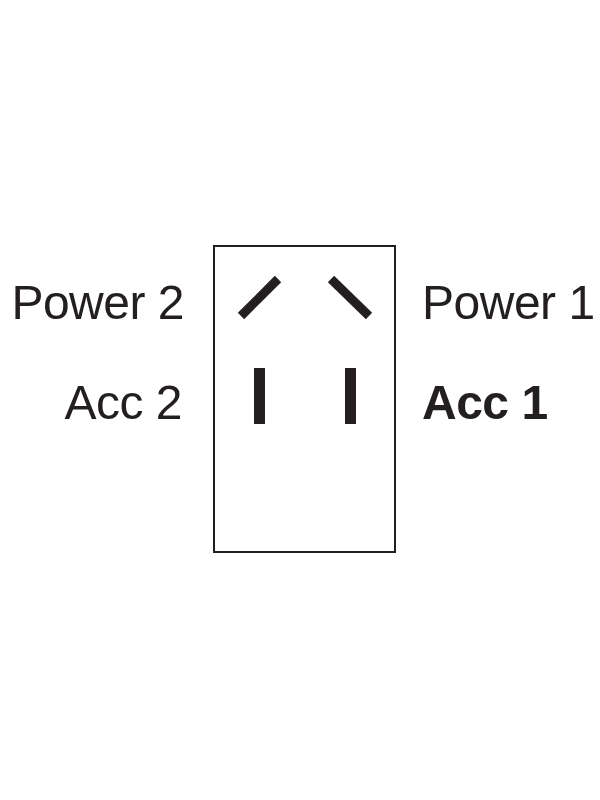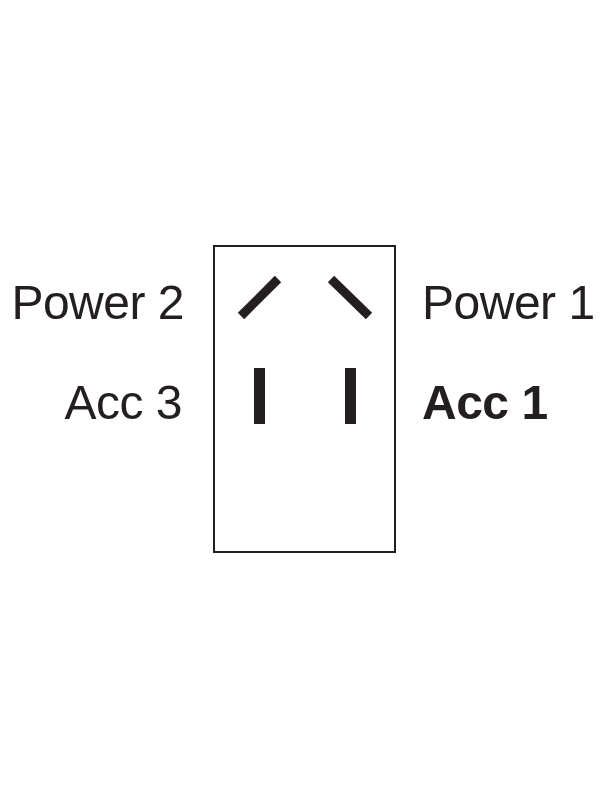"Acc 3" span.lbl { text: 3 -> 2 }
